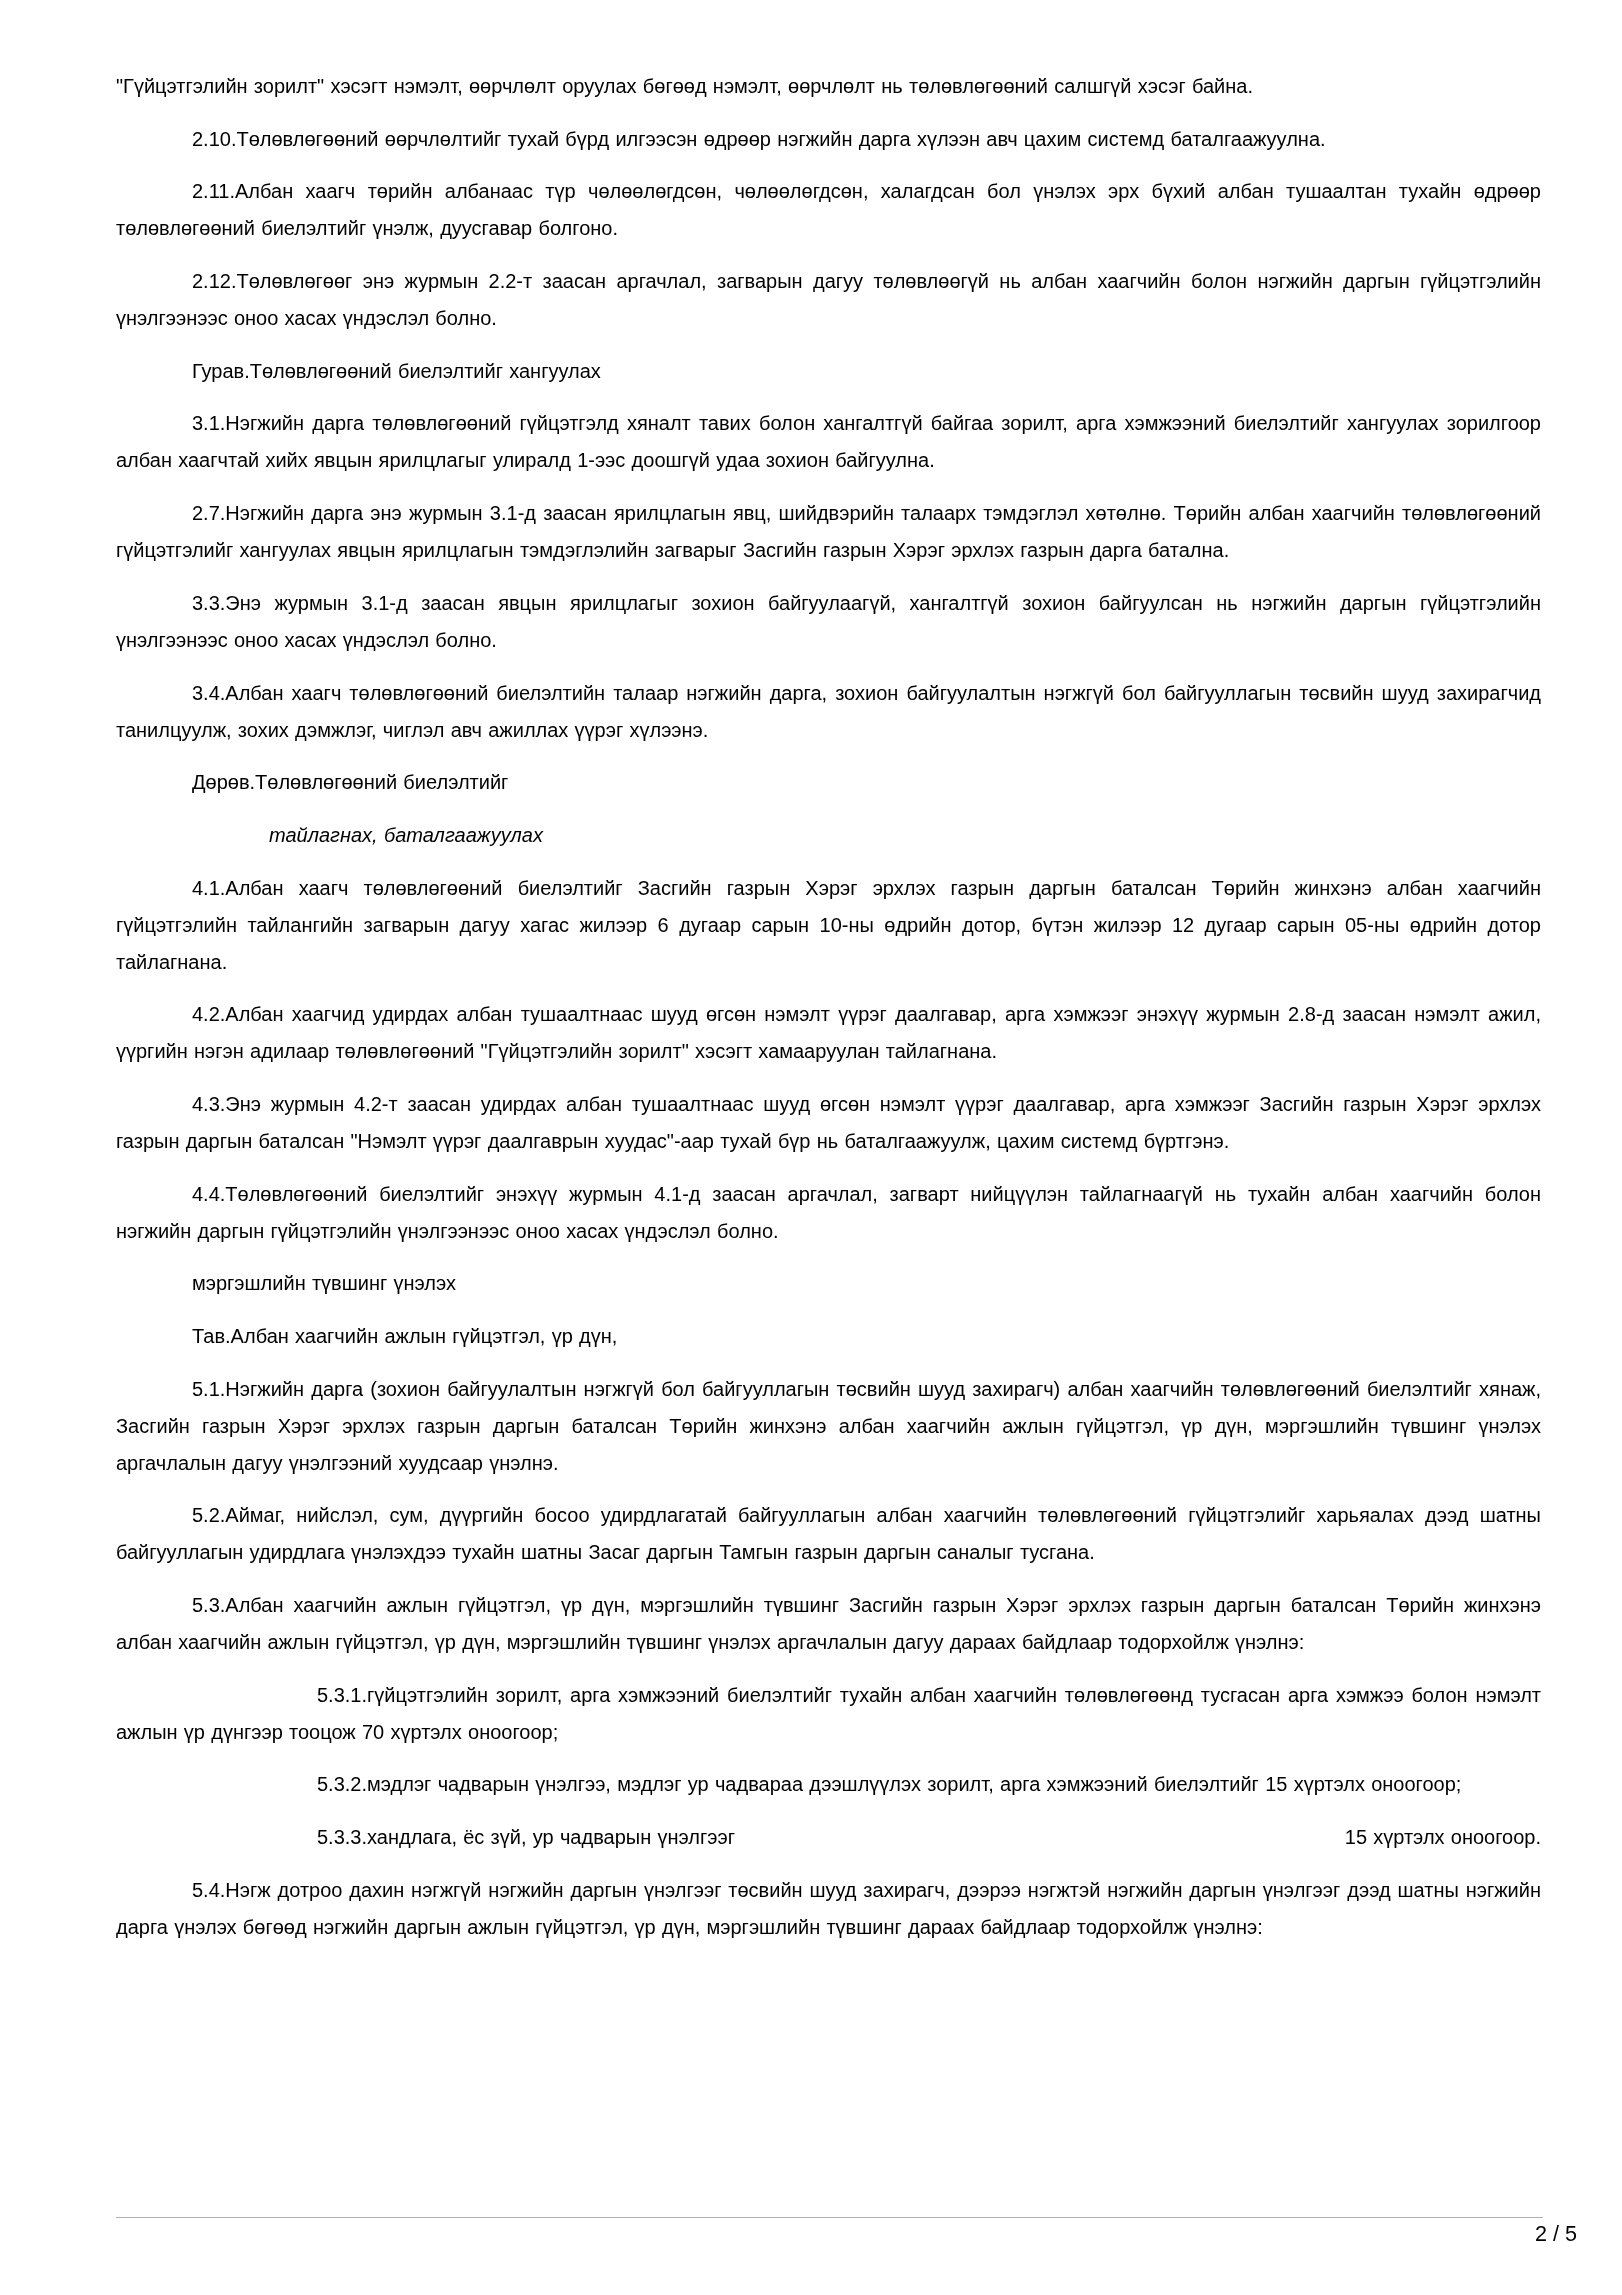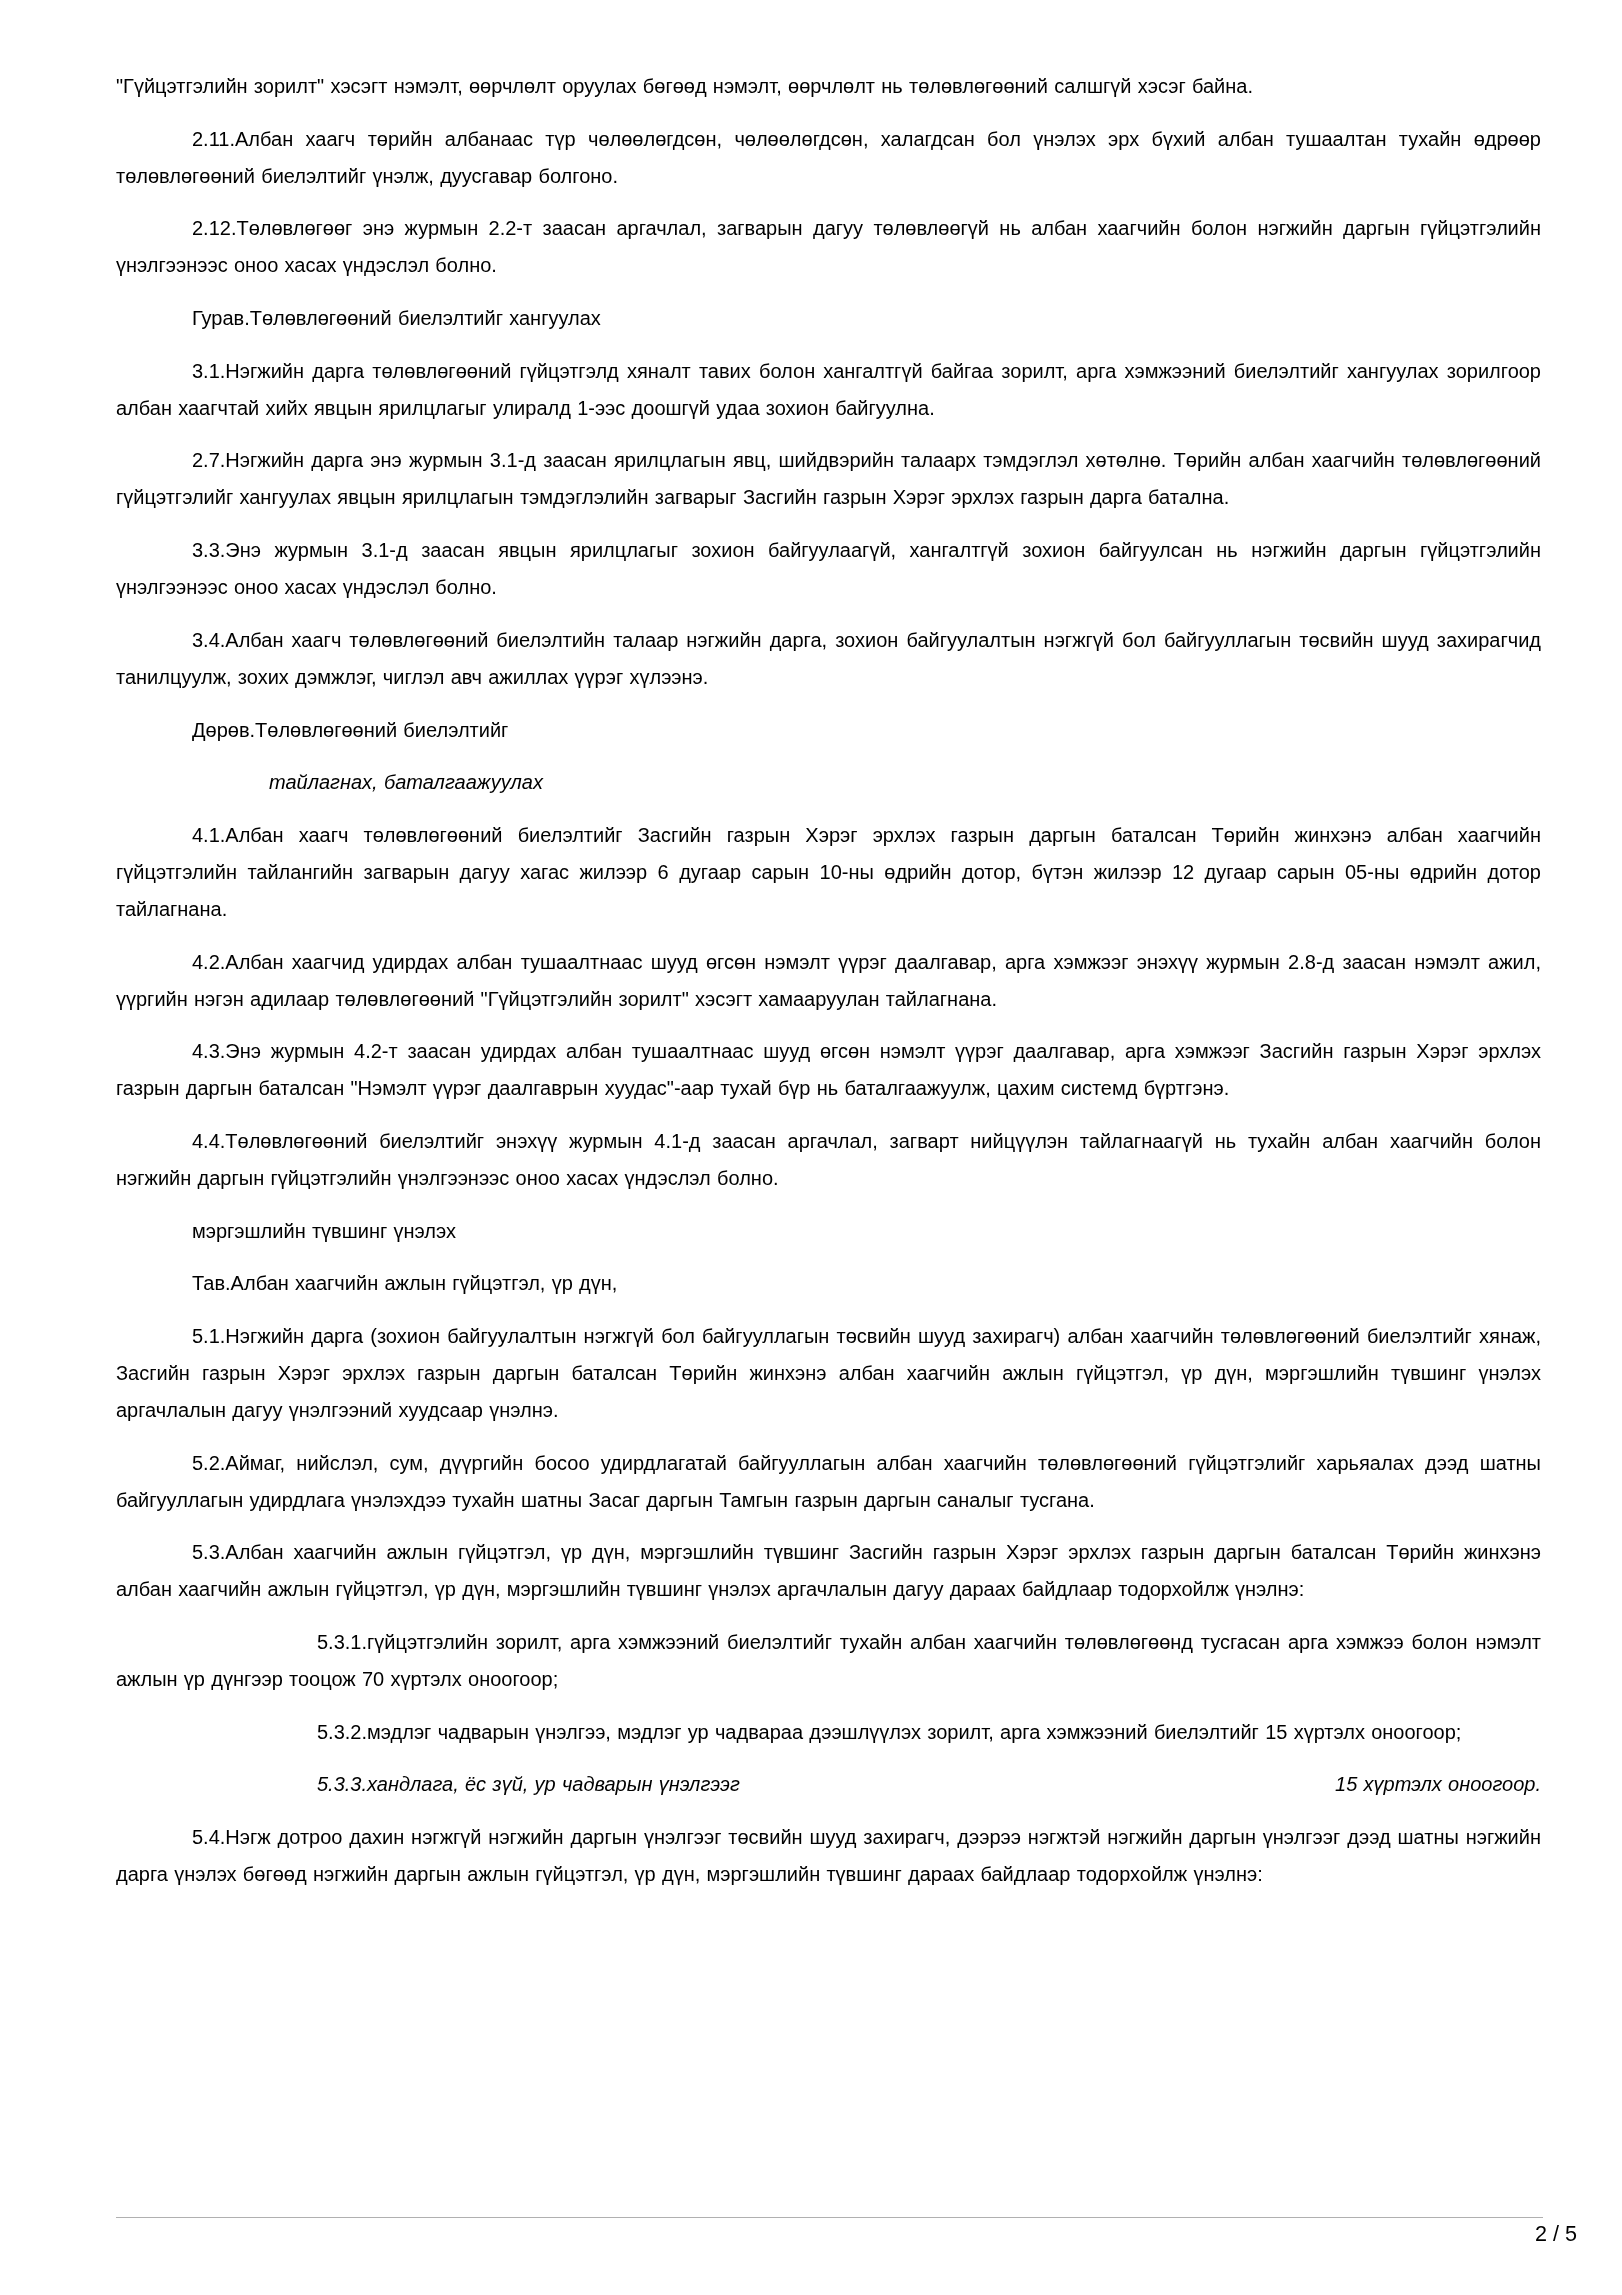"2.10.Төлөвлөгөөний өөрчлөлтийг тухай" p.para { html: none -> <p>2.10.Төлөвлөгөөний өөрчлөлтийг тухай бүрд илгээсэн өдрөөр нэгжийн дарга хүлээн авч цахим системд баталгаажуулна.</p> }
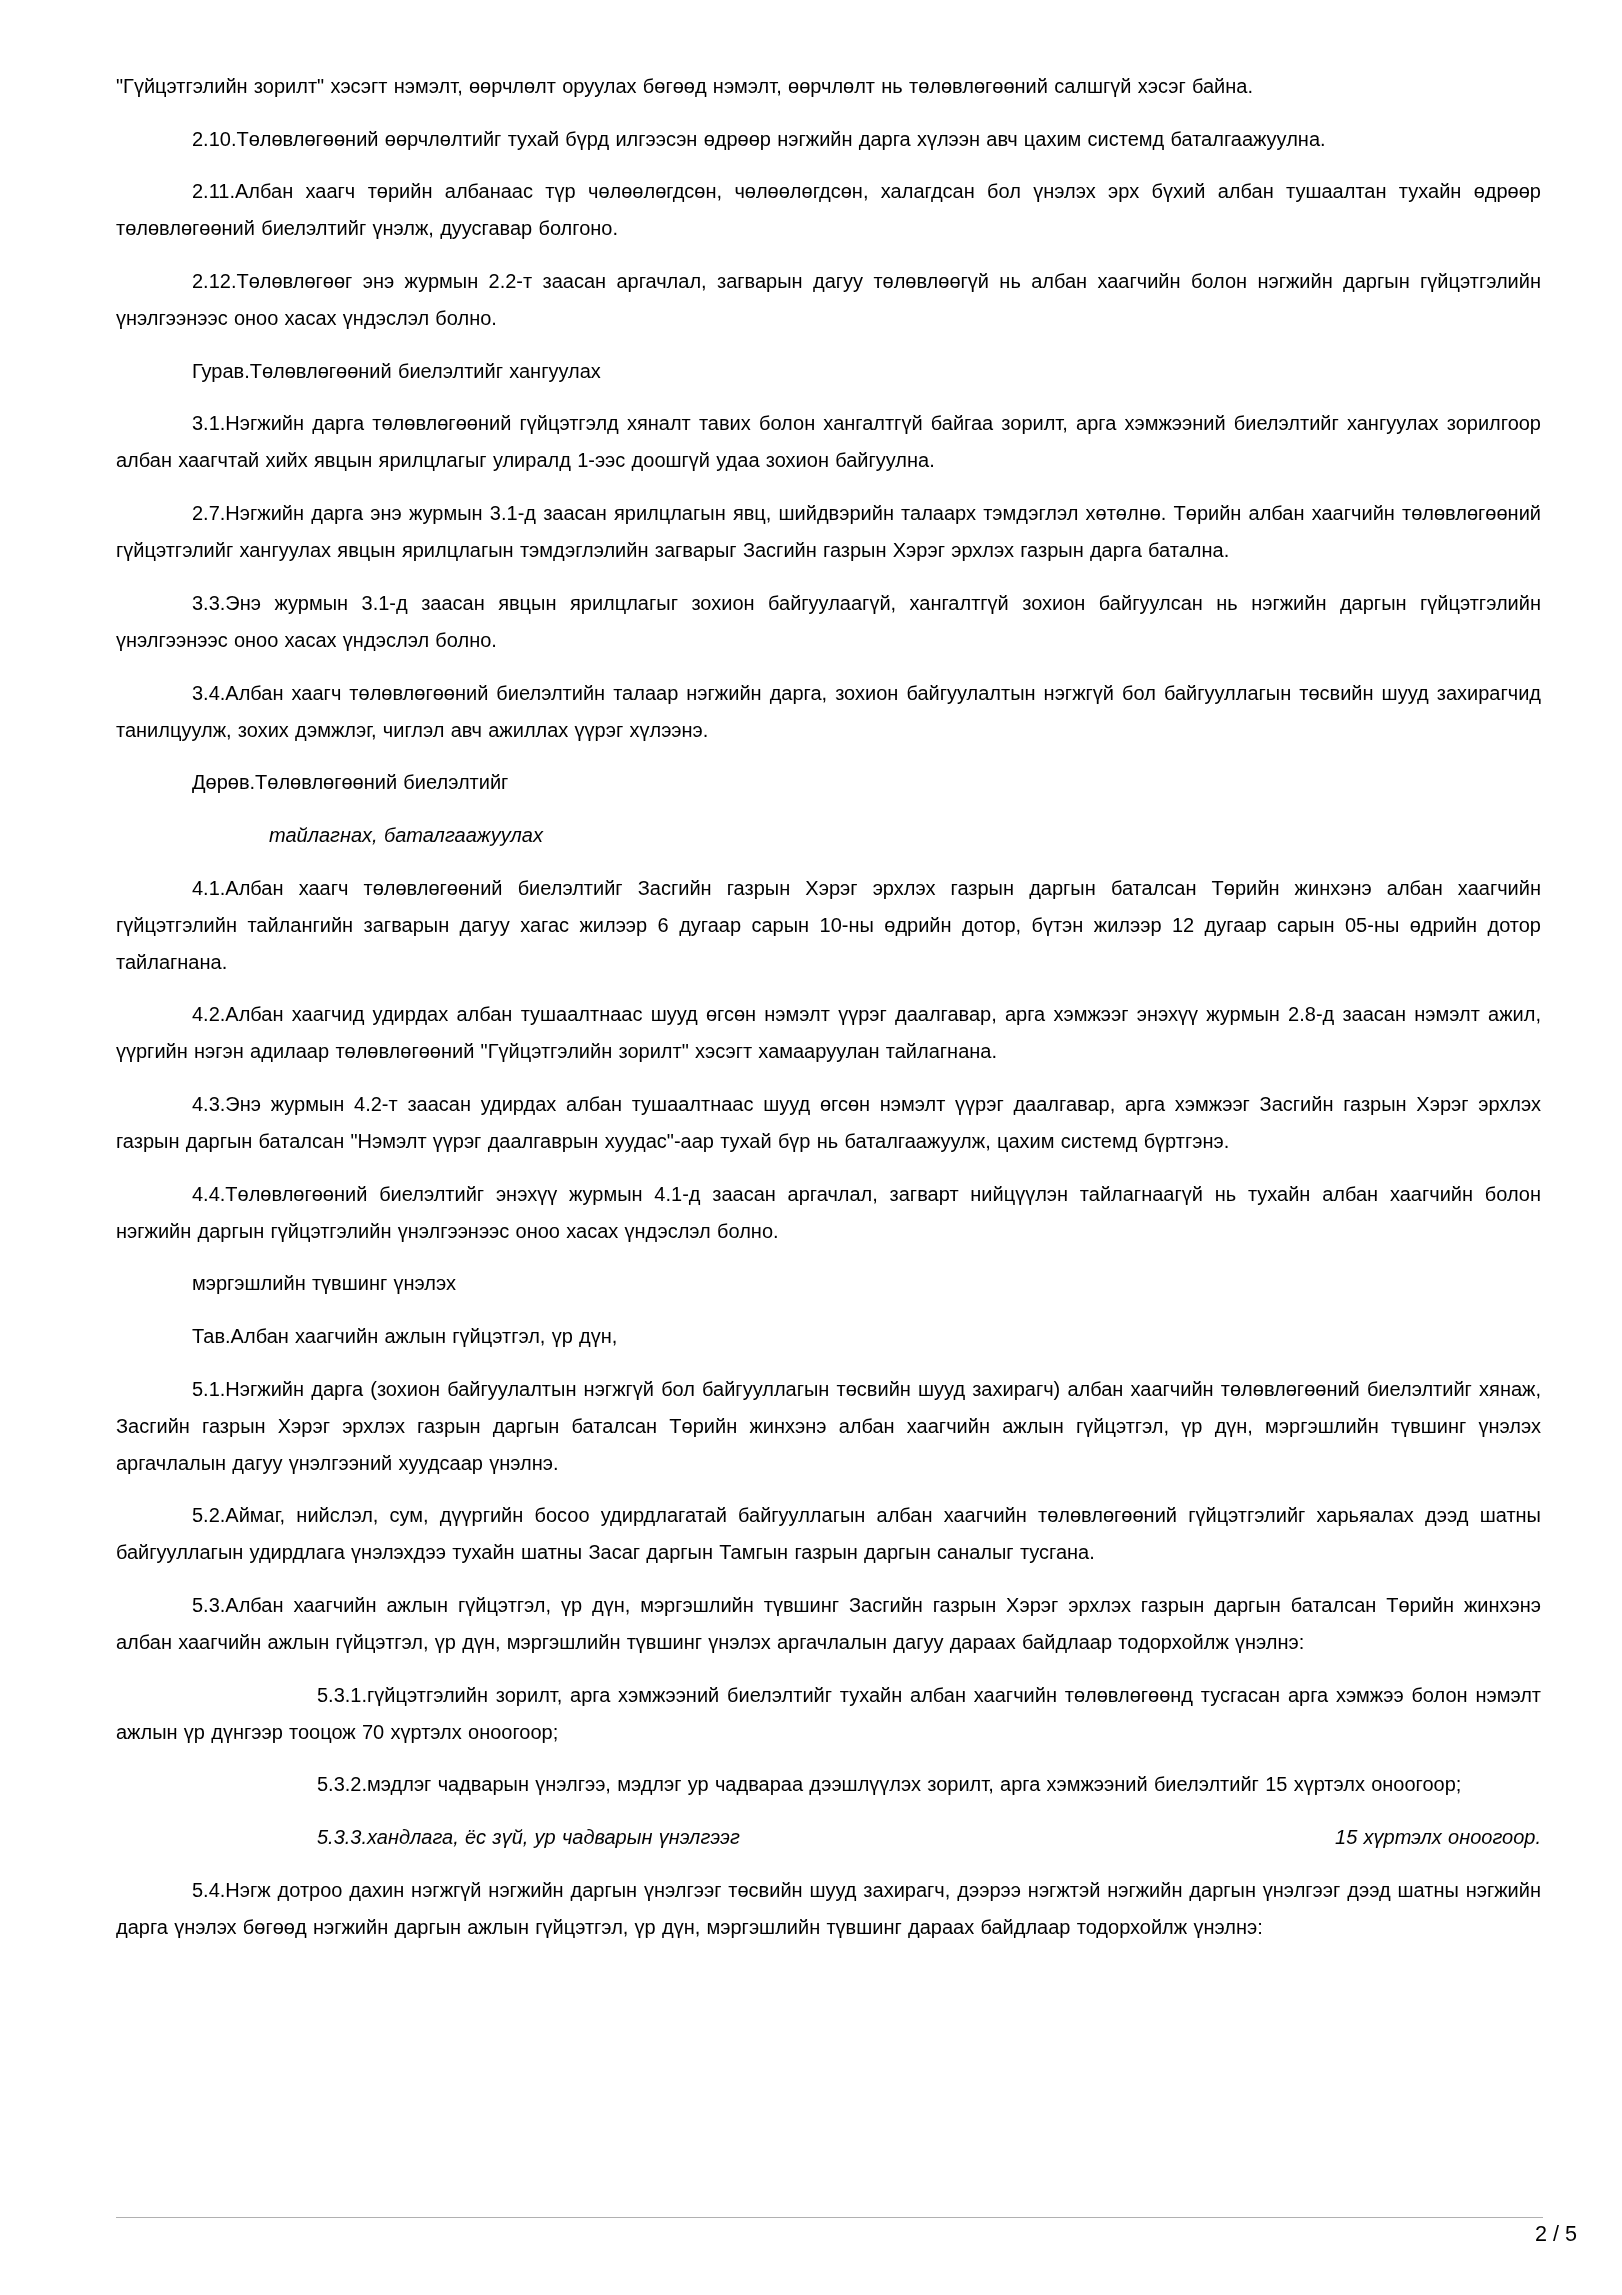"5.3.3.хандлага, ёс зүй, ур чадварын" .para.split { font-style: italic -> none }
